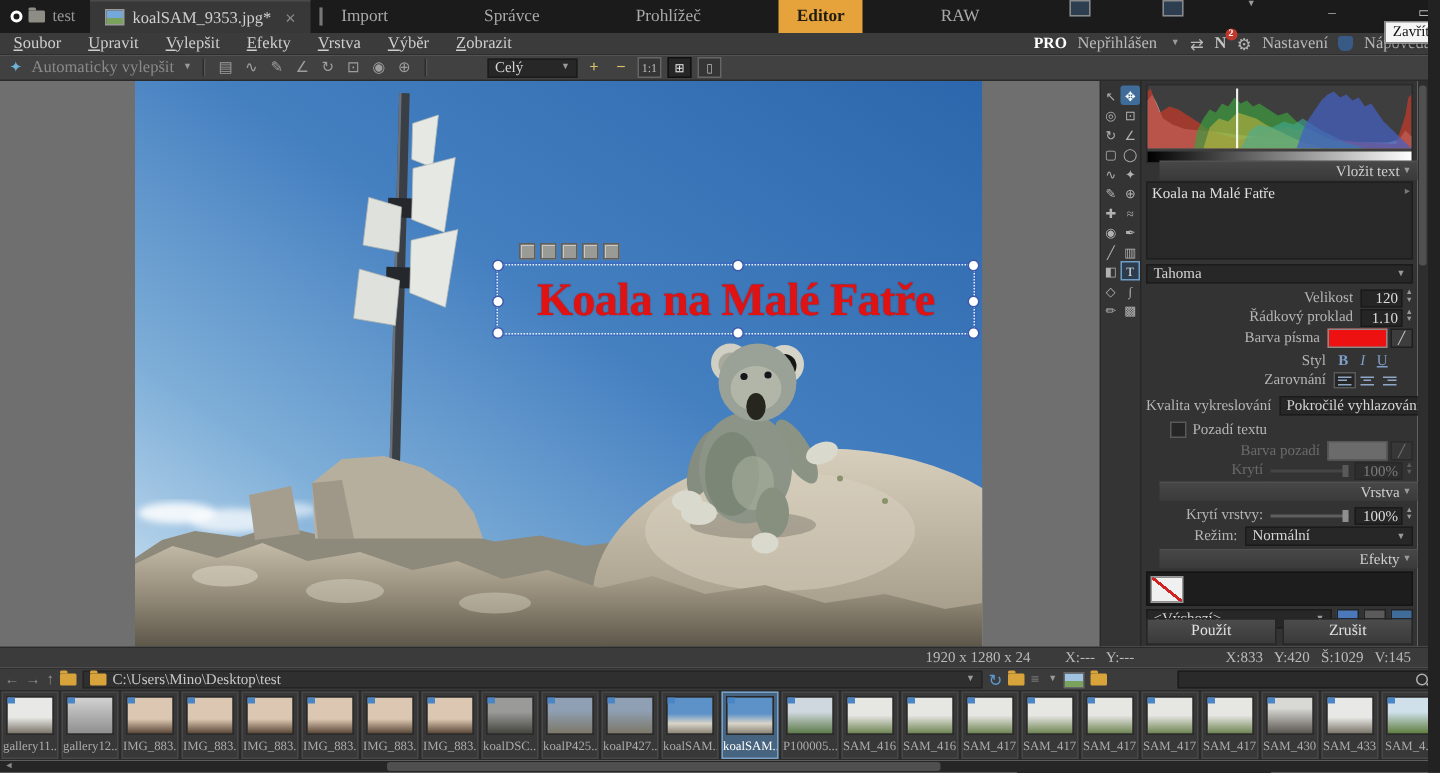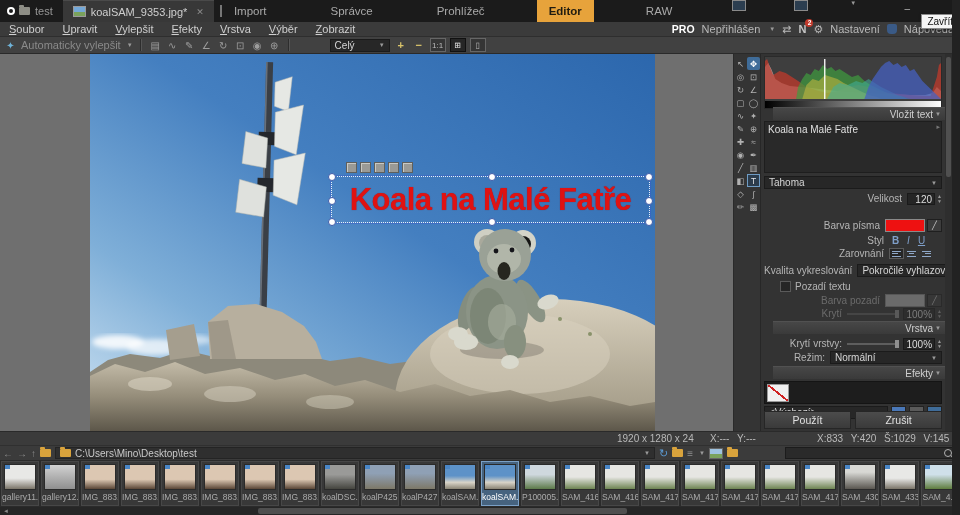"test" .app { font-family: Liberation Sans, sans-serif -> Liberation Serif, serif }
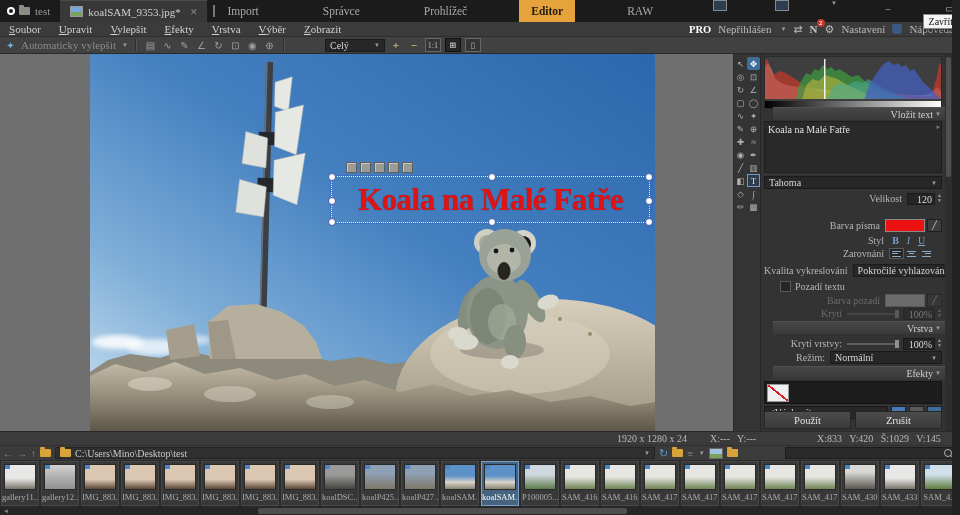"Řádkový proklad" div.prow { html: none -> <div> <span>Řádkový proklad</span> <span>1.10</span> <span></span> </div> }
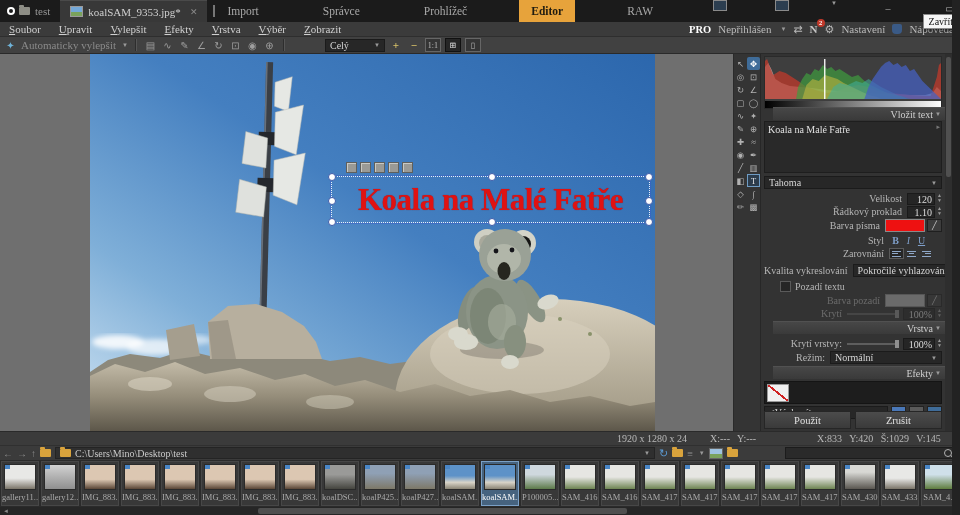"Použít" div.prow { align-items: flex-end -> none }
